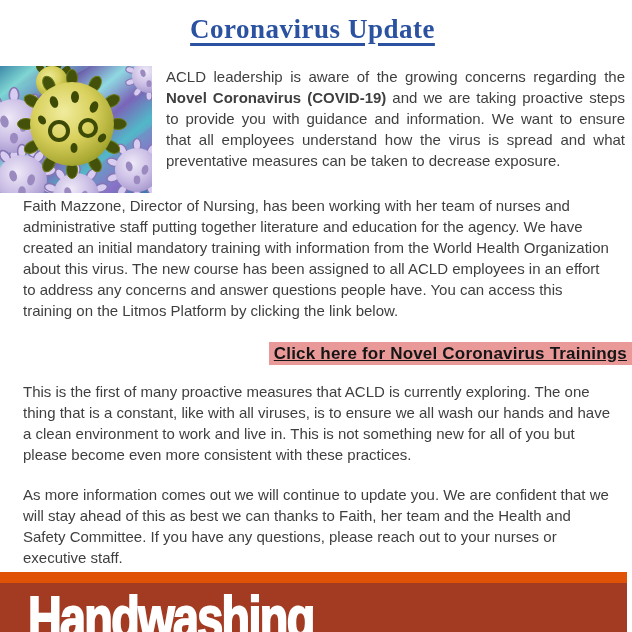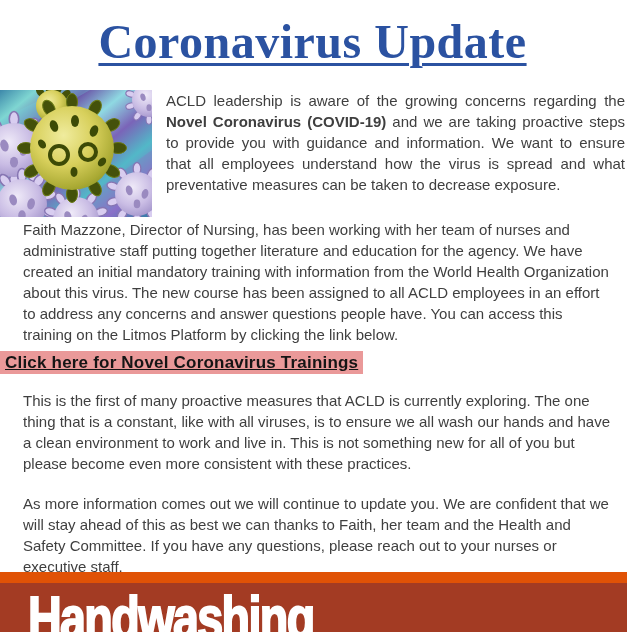"Coronavirus Update" .page-title { font-size: 48px -> 27px }
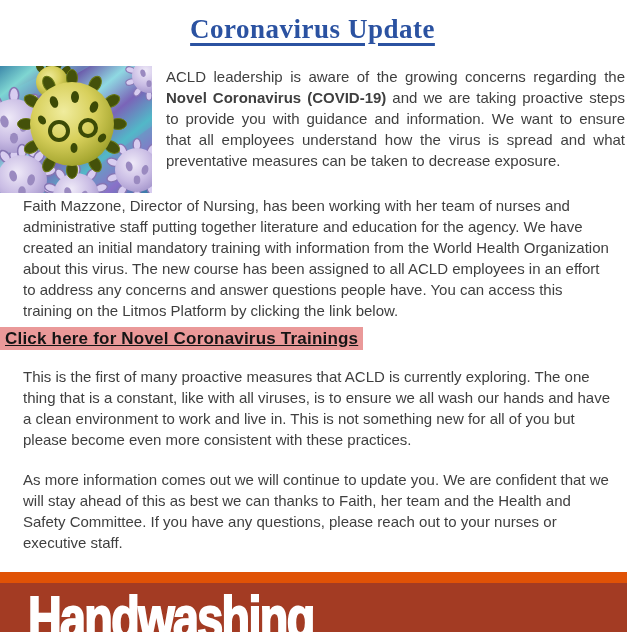"Click here for Novel Coronavirus" .link-section { margin: 6px 0 16px 0 -> 21px 0 16px 0; text-align: left -> right }
